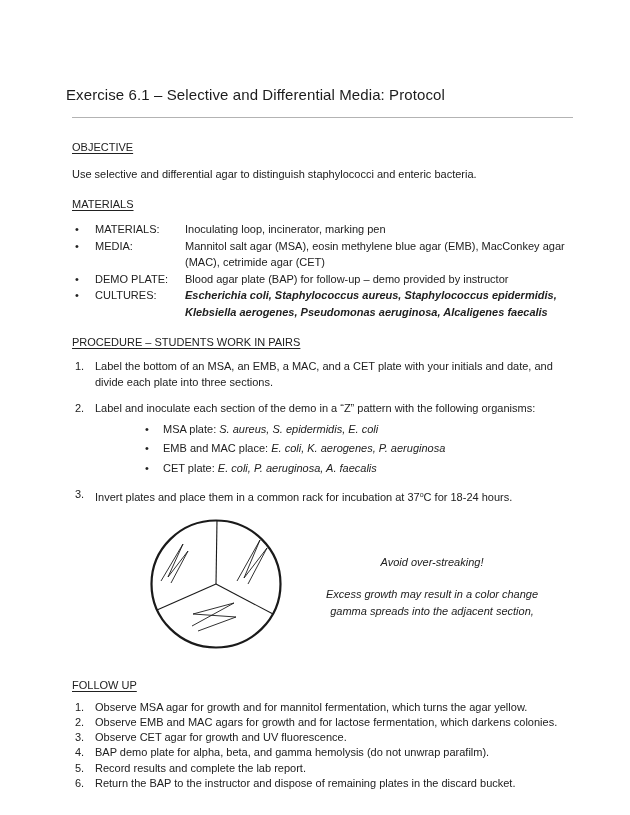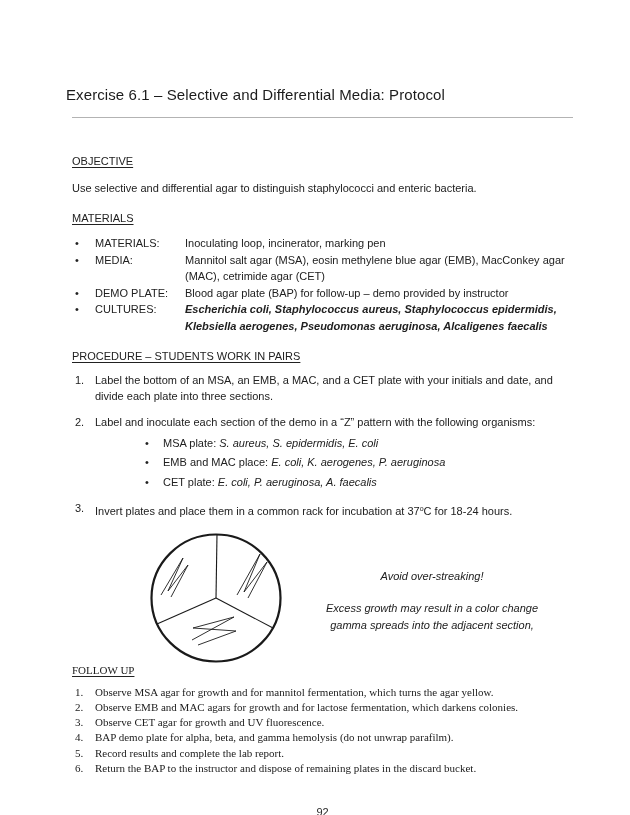"OBJECTIVE" .sec-objective { margin-top: 37px -> 23px }
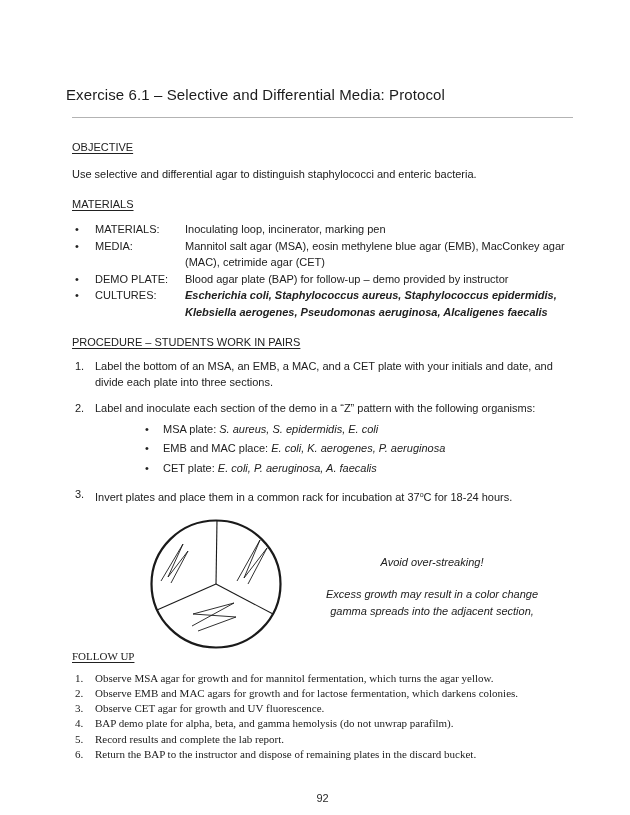"FOLLOW UP" .sec-followup { font-family: Liberation Serif, serif -> none; margin-top: 0 -> 29px }
